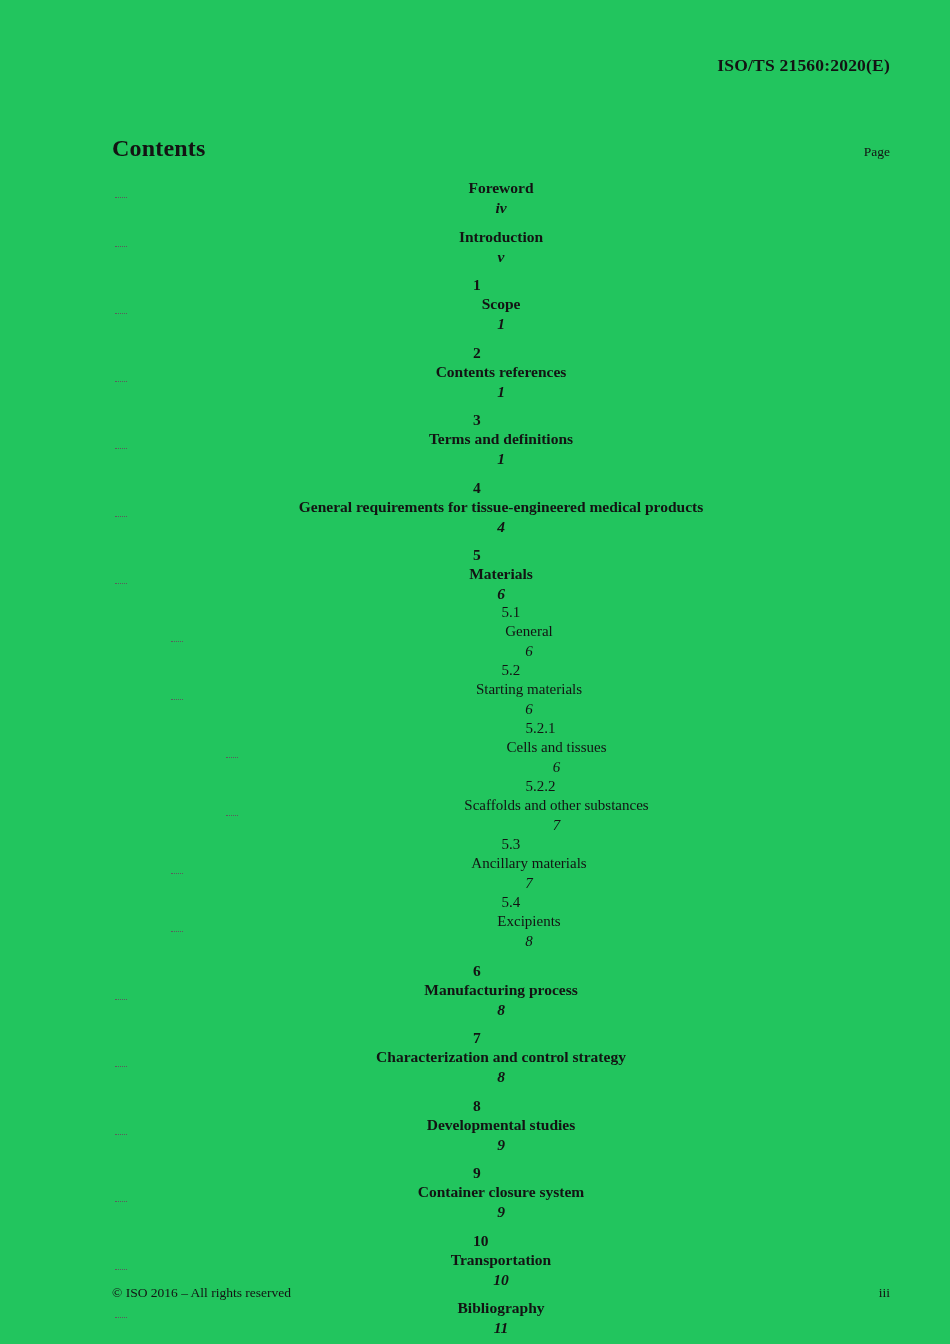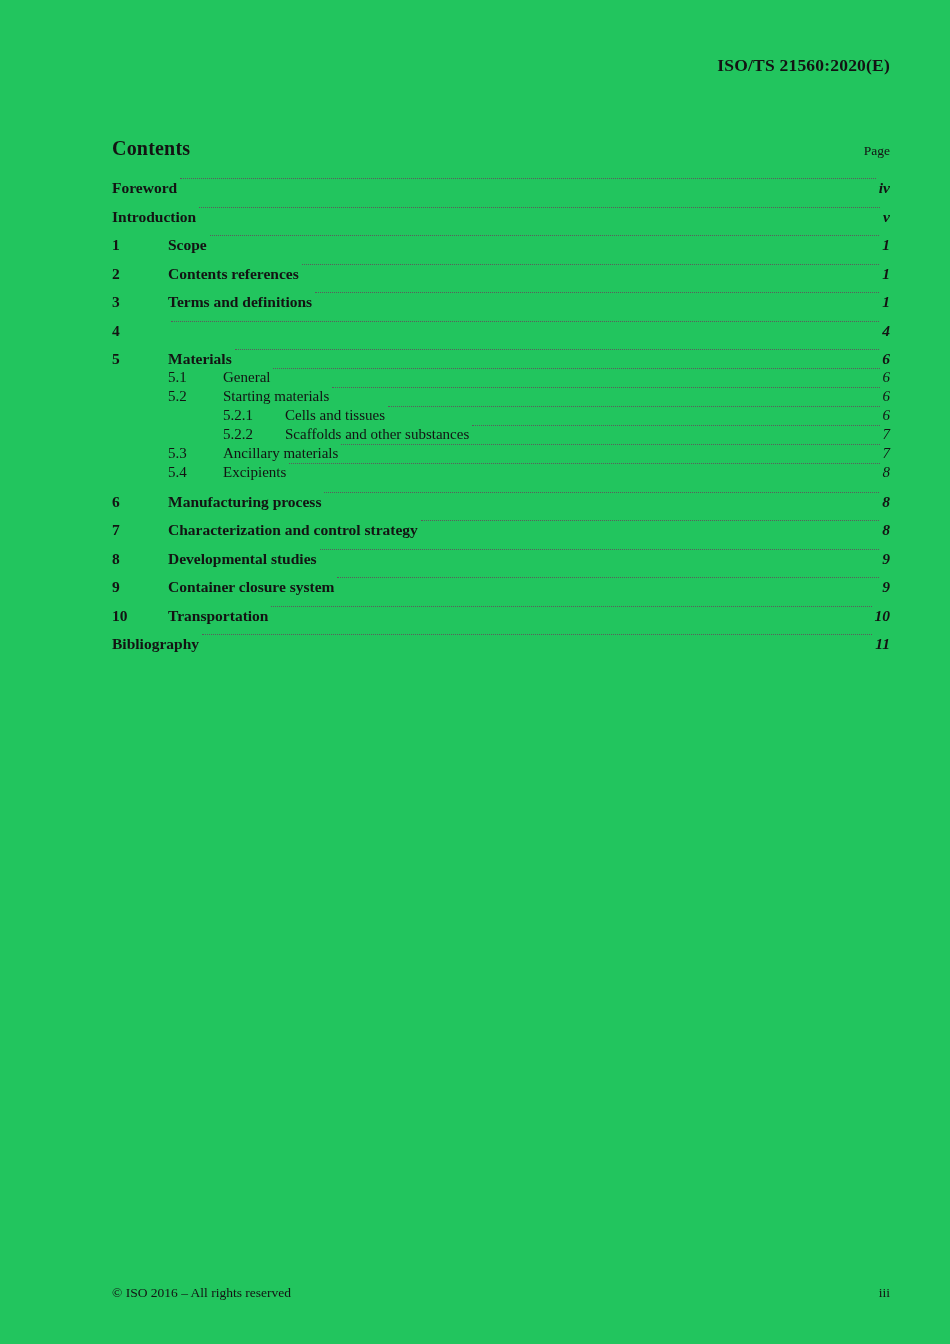"Contents" .contents-title { font-size: 20px -> 24px }
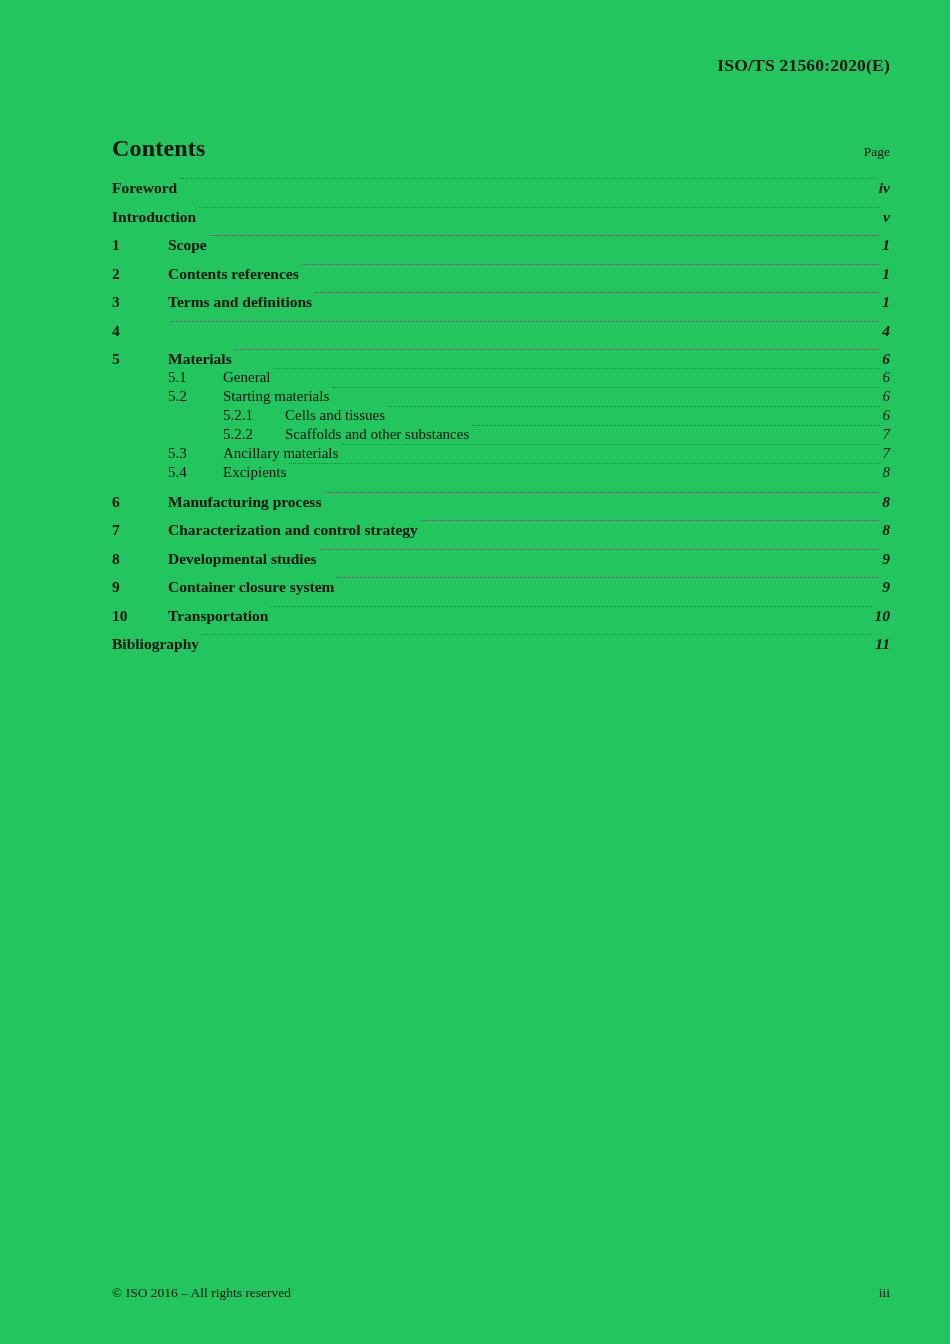"Foreword" .toc-row { flex-direction: none -> column }
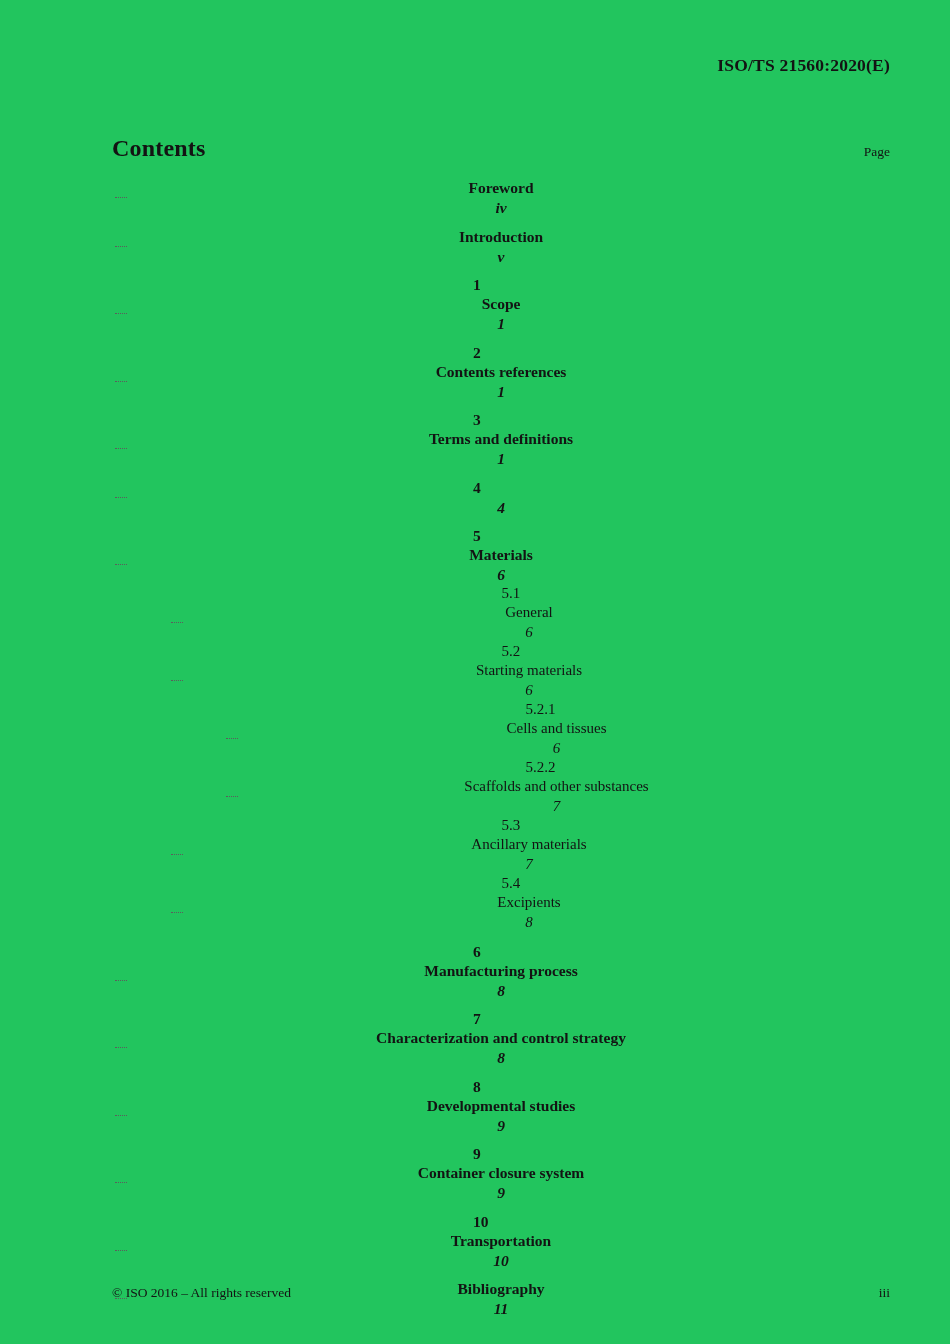"General requirements for" span.title { html: none -> <span>General requirements for tissue-engineered medical products</span> }
